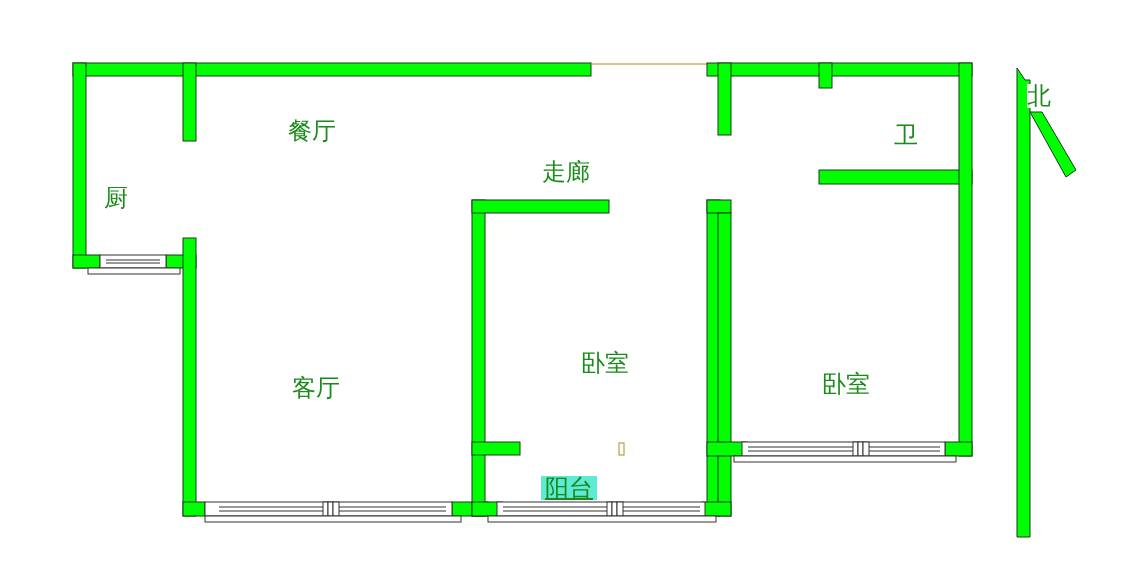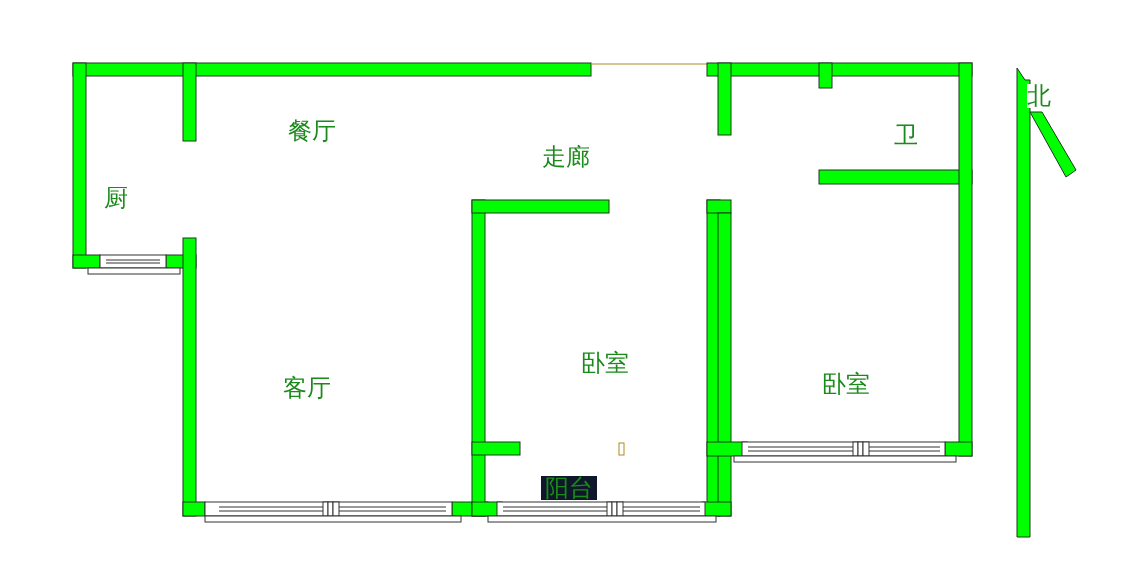"走廊" div.label { top: 145px -> 160px }
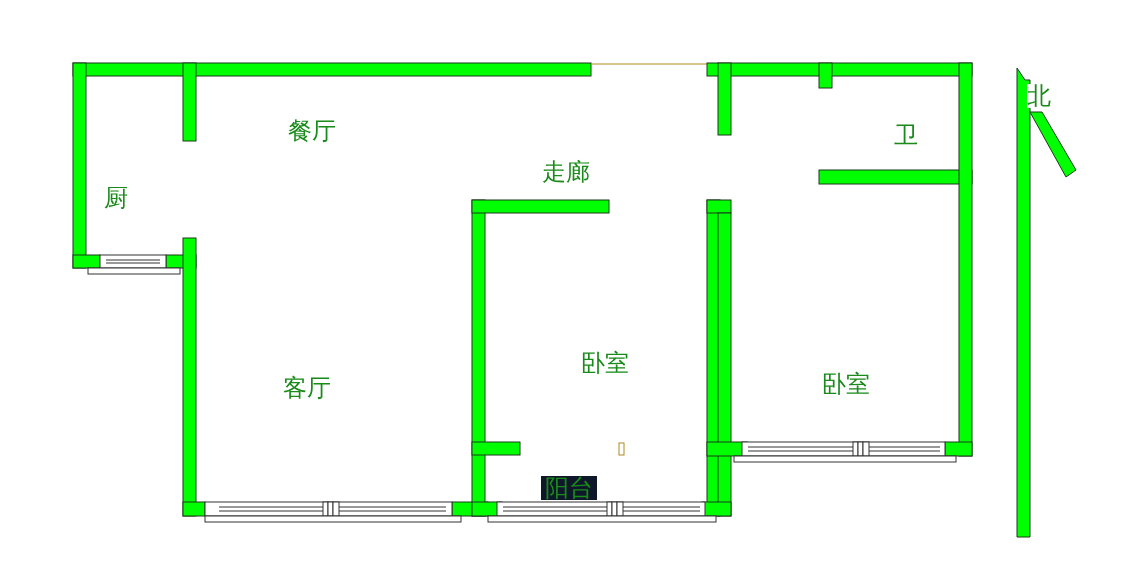"客厅" div.label { left: 283px -> 292px }
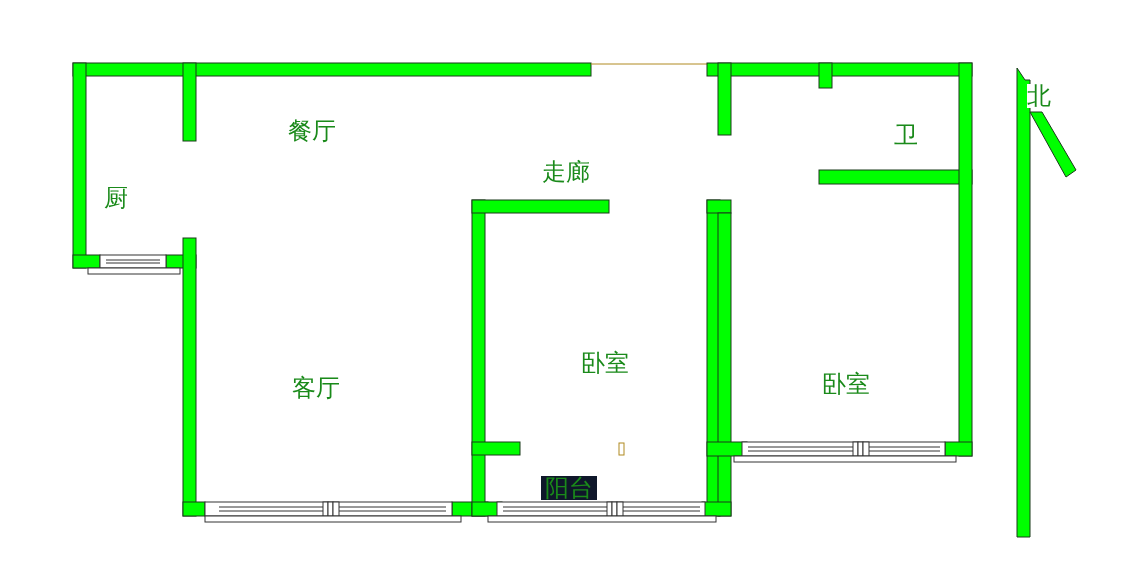"阳台" div.label { background: #0f172a -> #5eead4; text-decoration: none -> underline }
